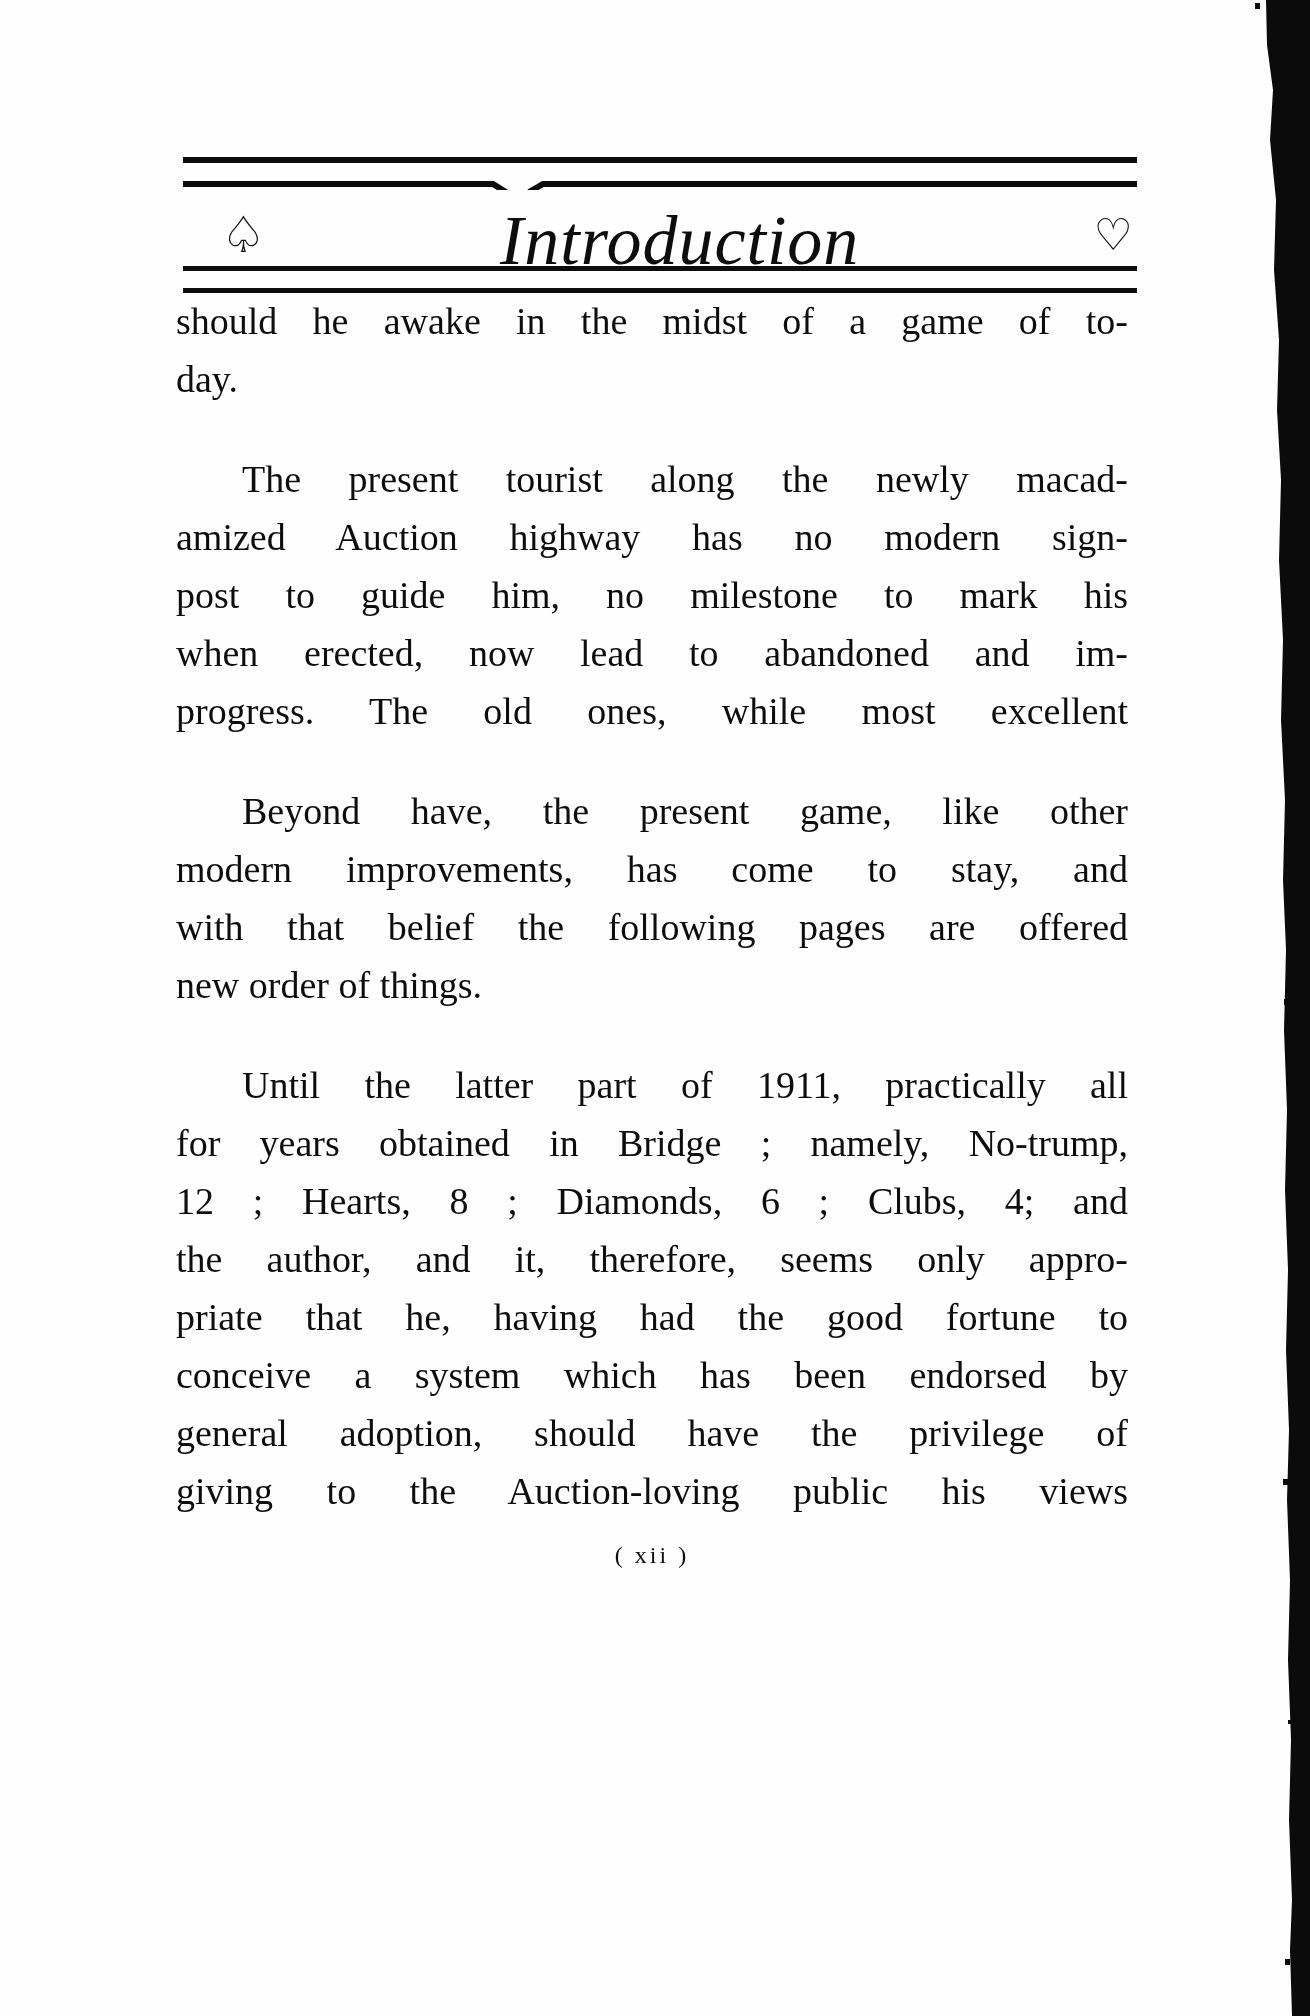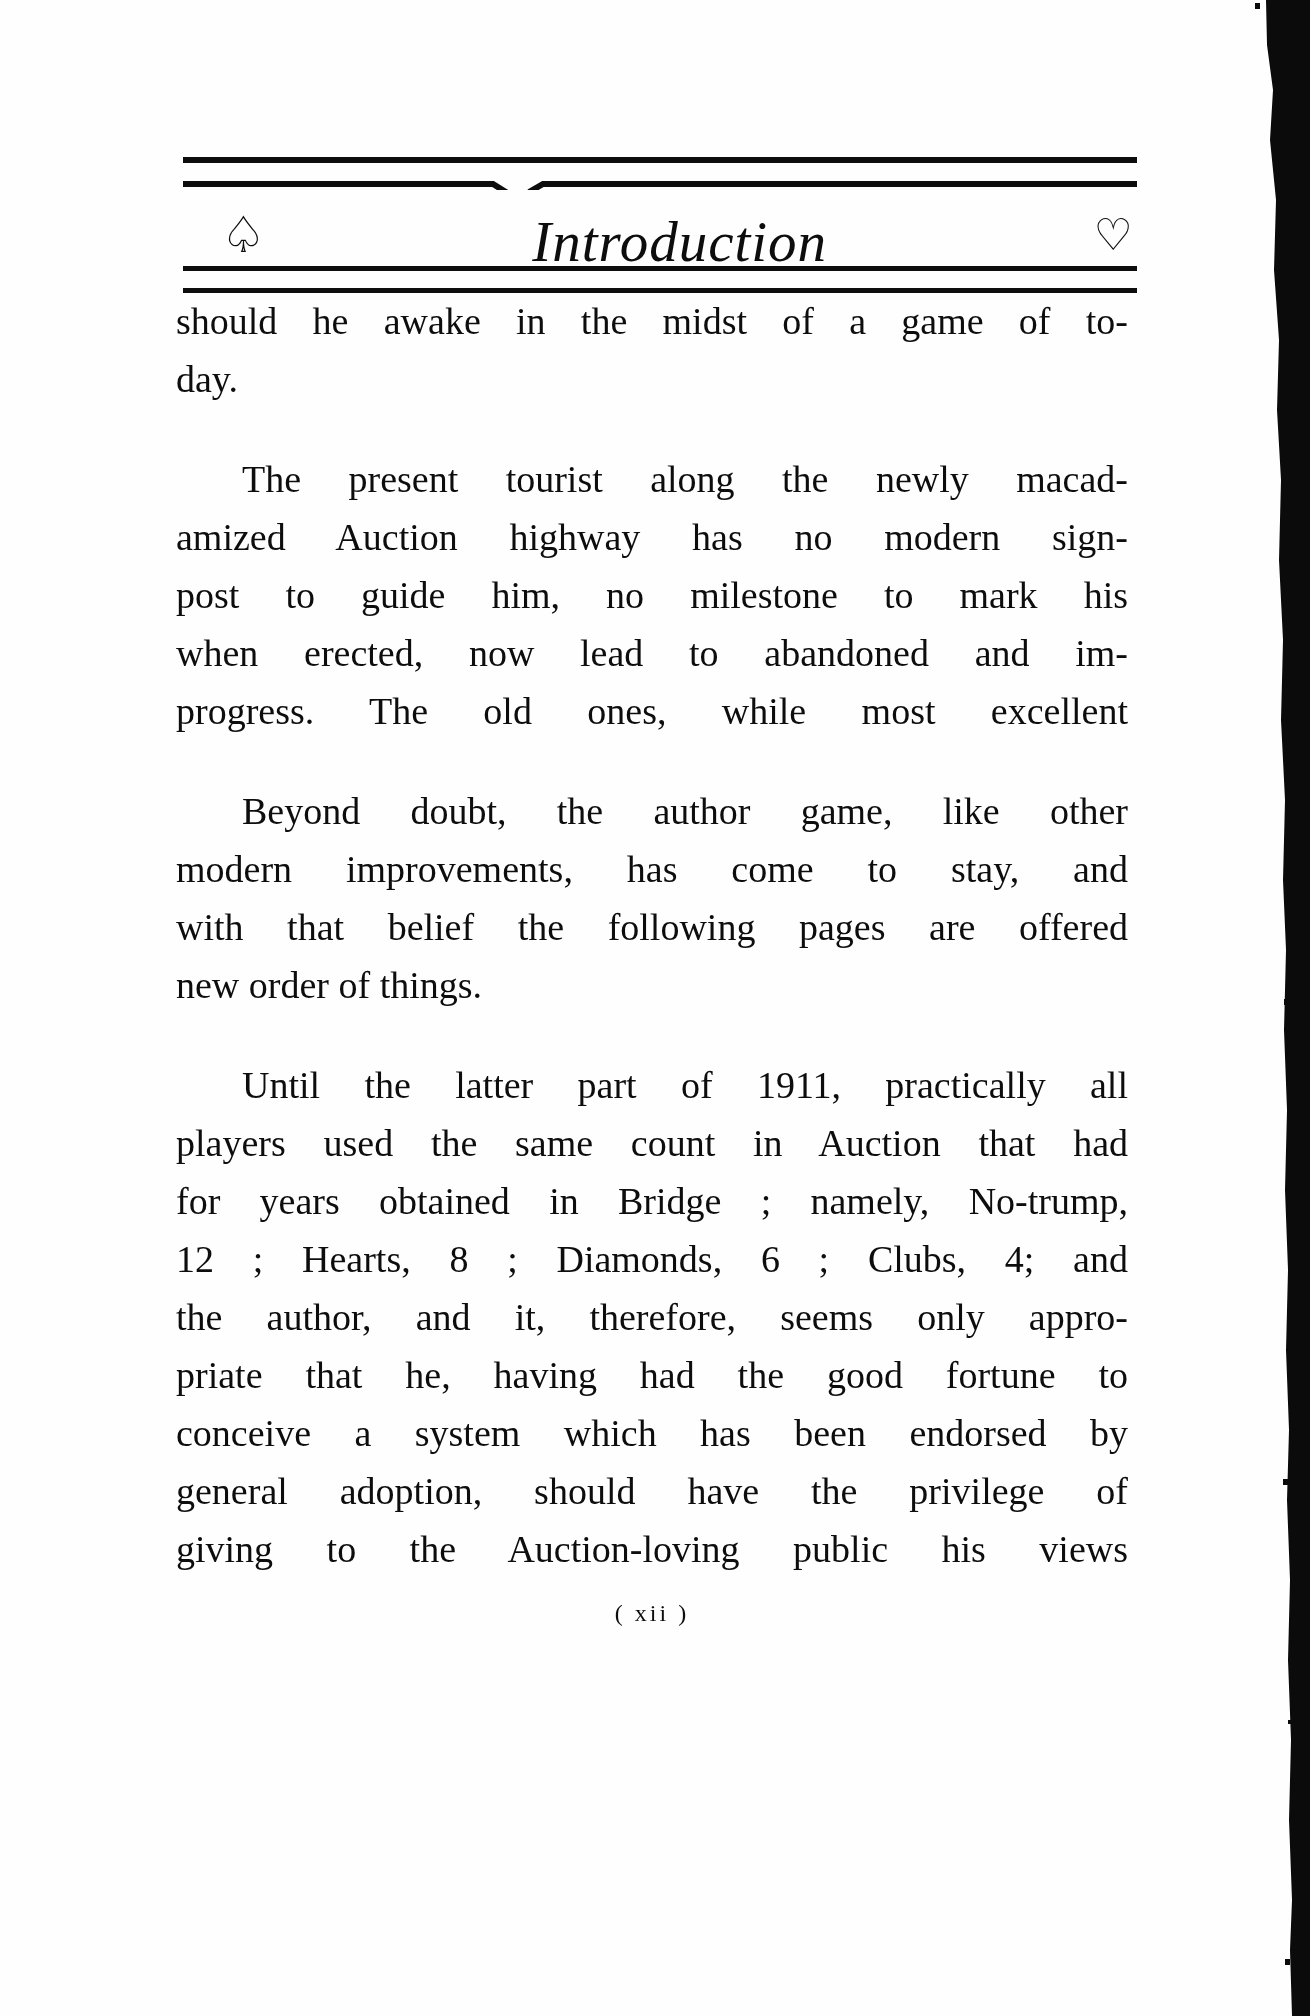"Introduction" .title { font-size: 57px -> 70px }
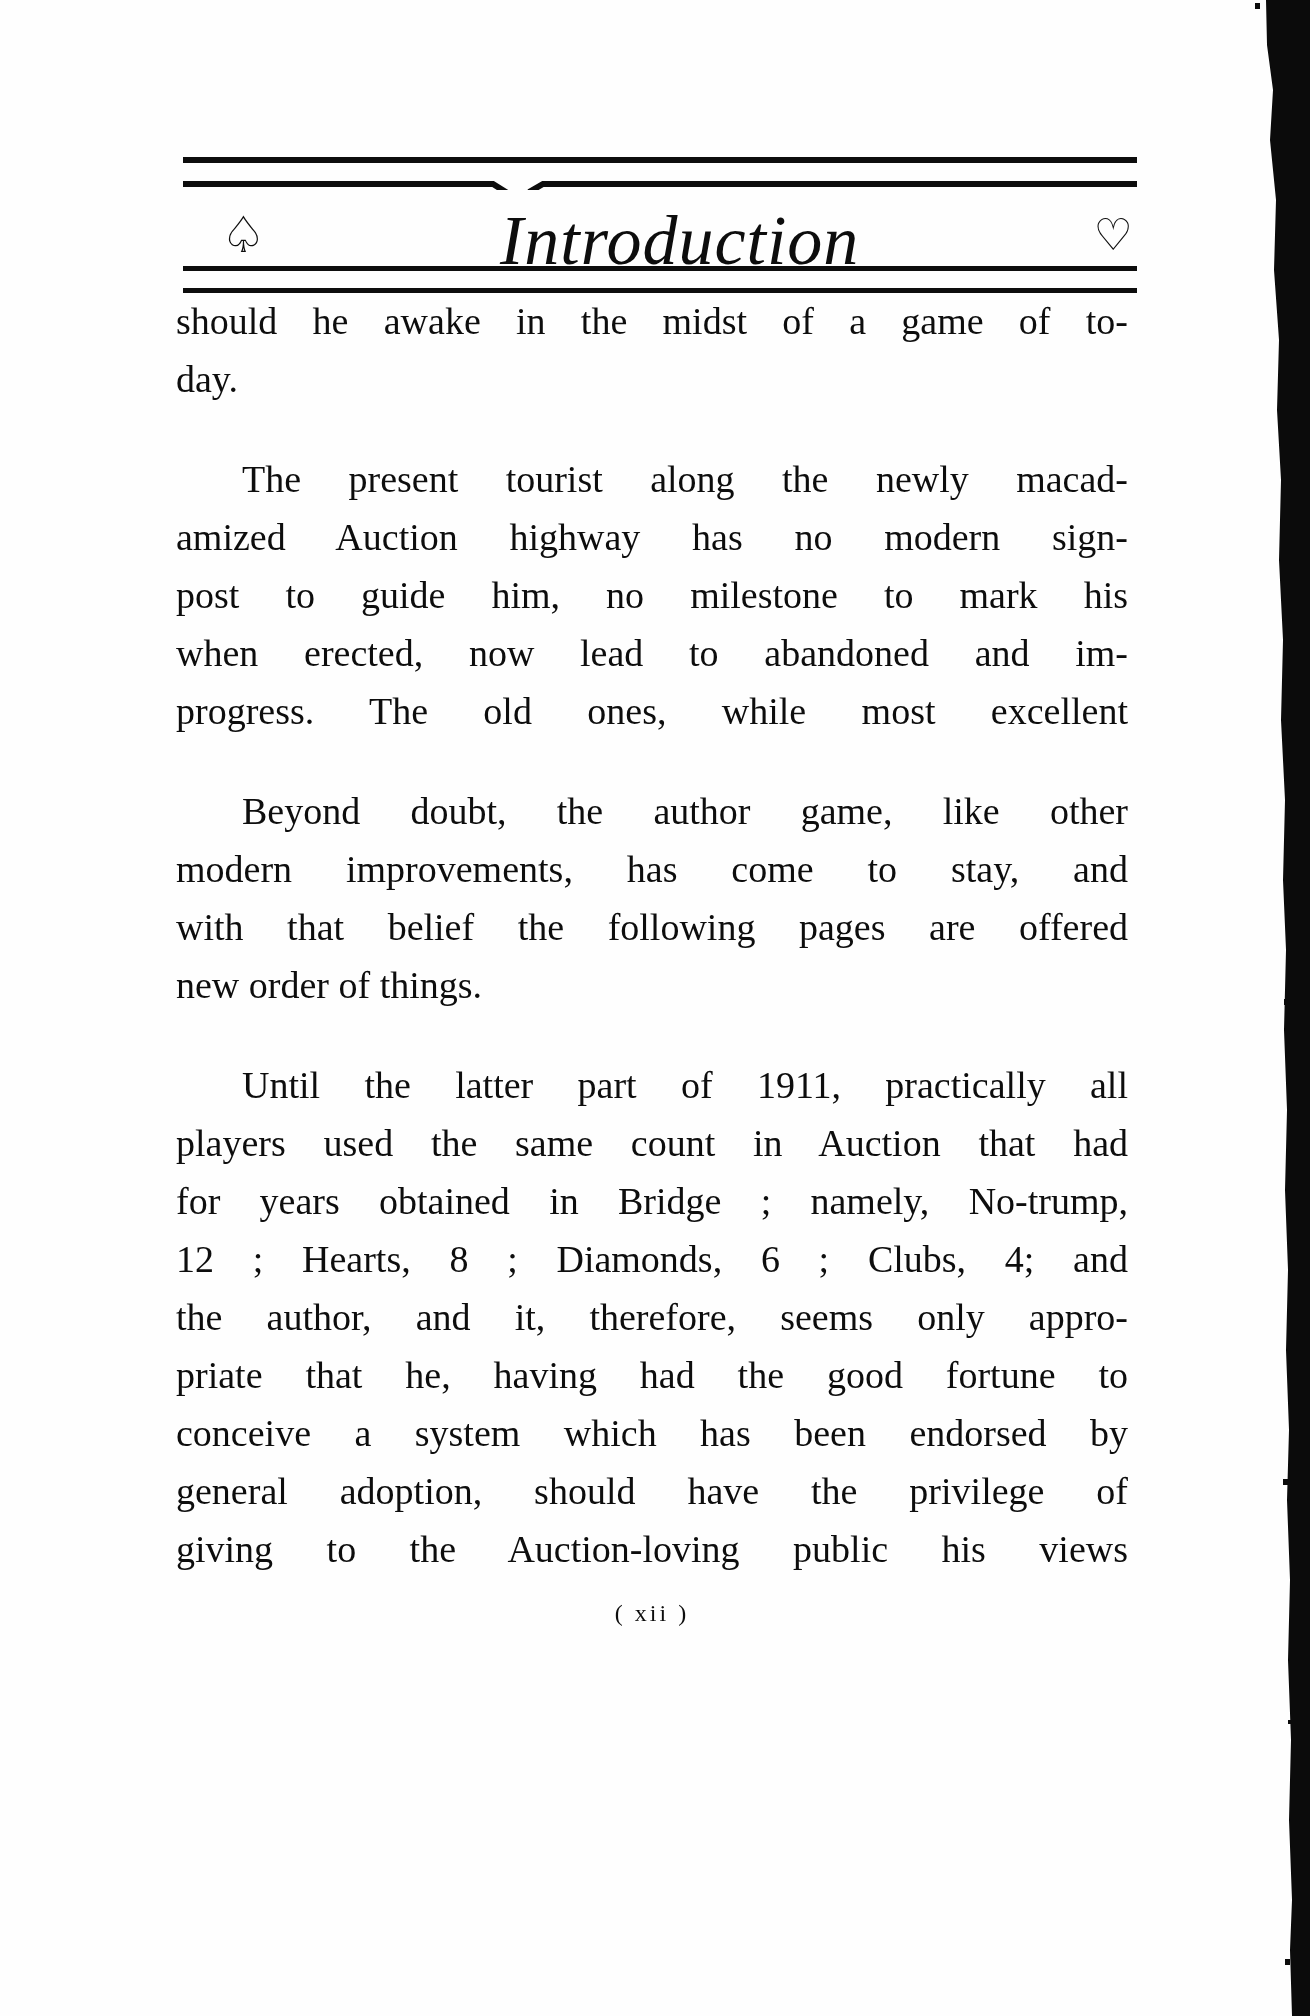"Beyond doubt, the author game," div.line { text: doubt, the author -> have, the present }
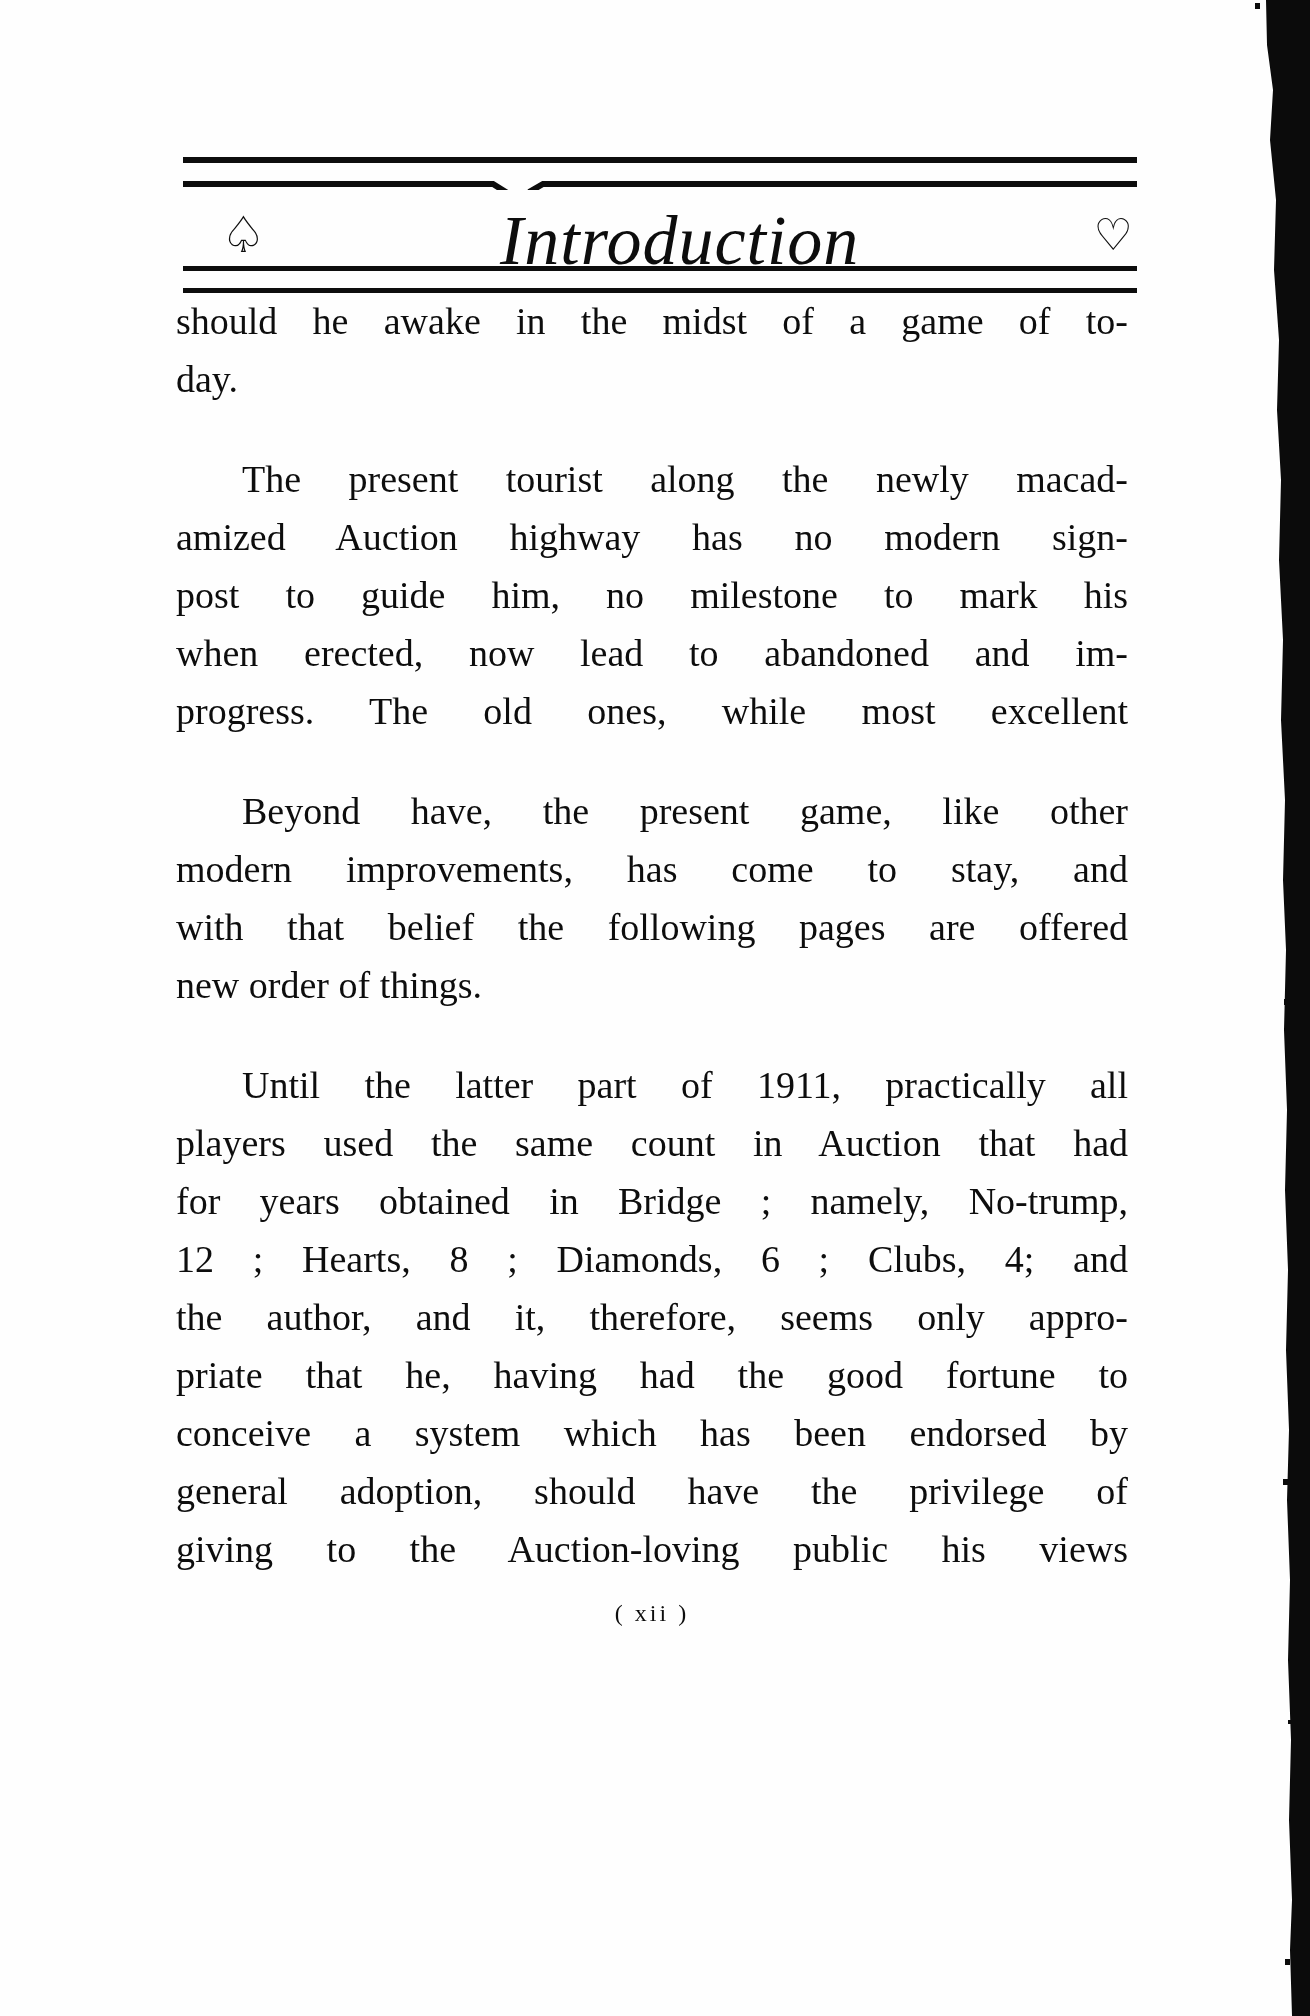"players used the same count" div.line { html: <div>players used the same count in Auction that had</div> -> none }
